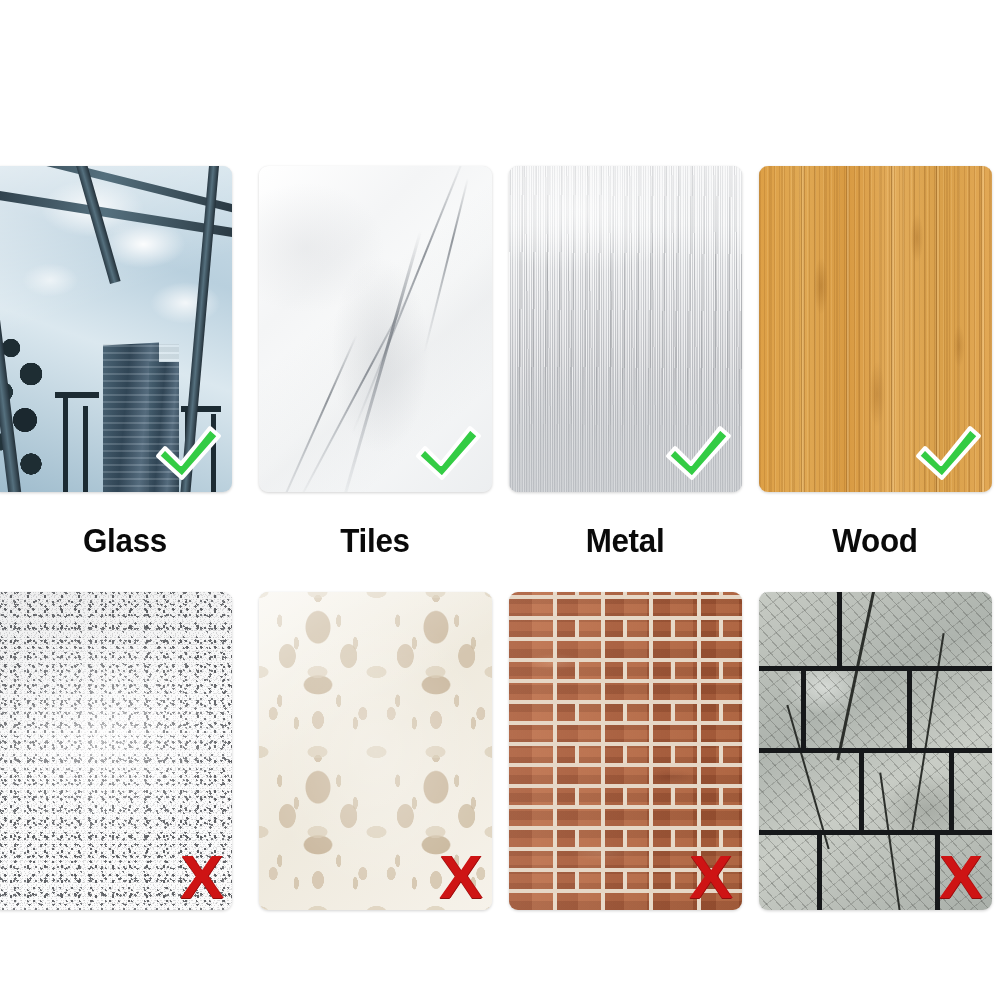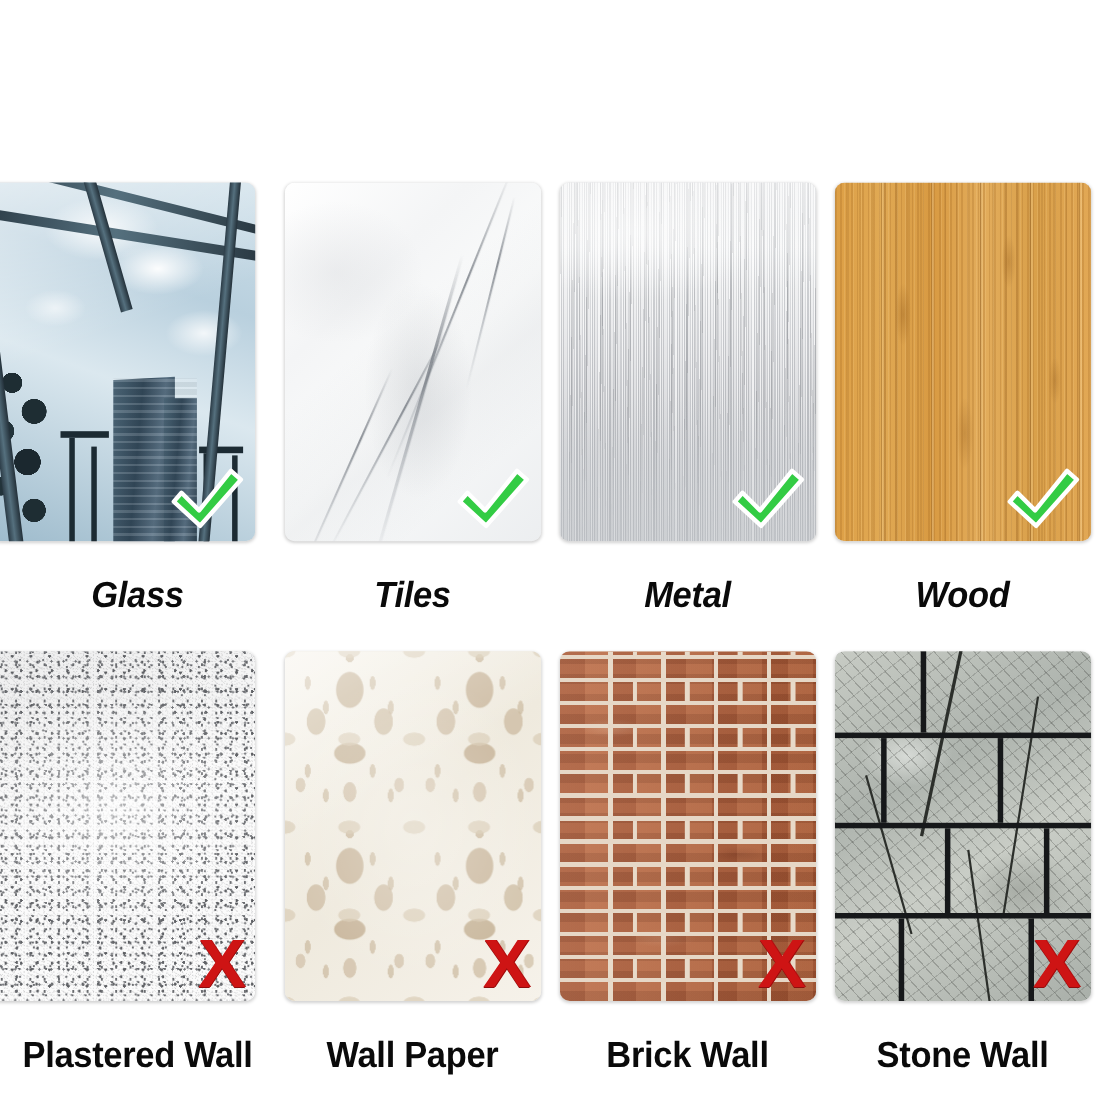"Glass" .labels-1 { font-style: italic -> none }
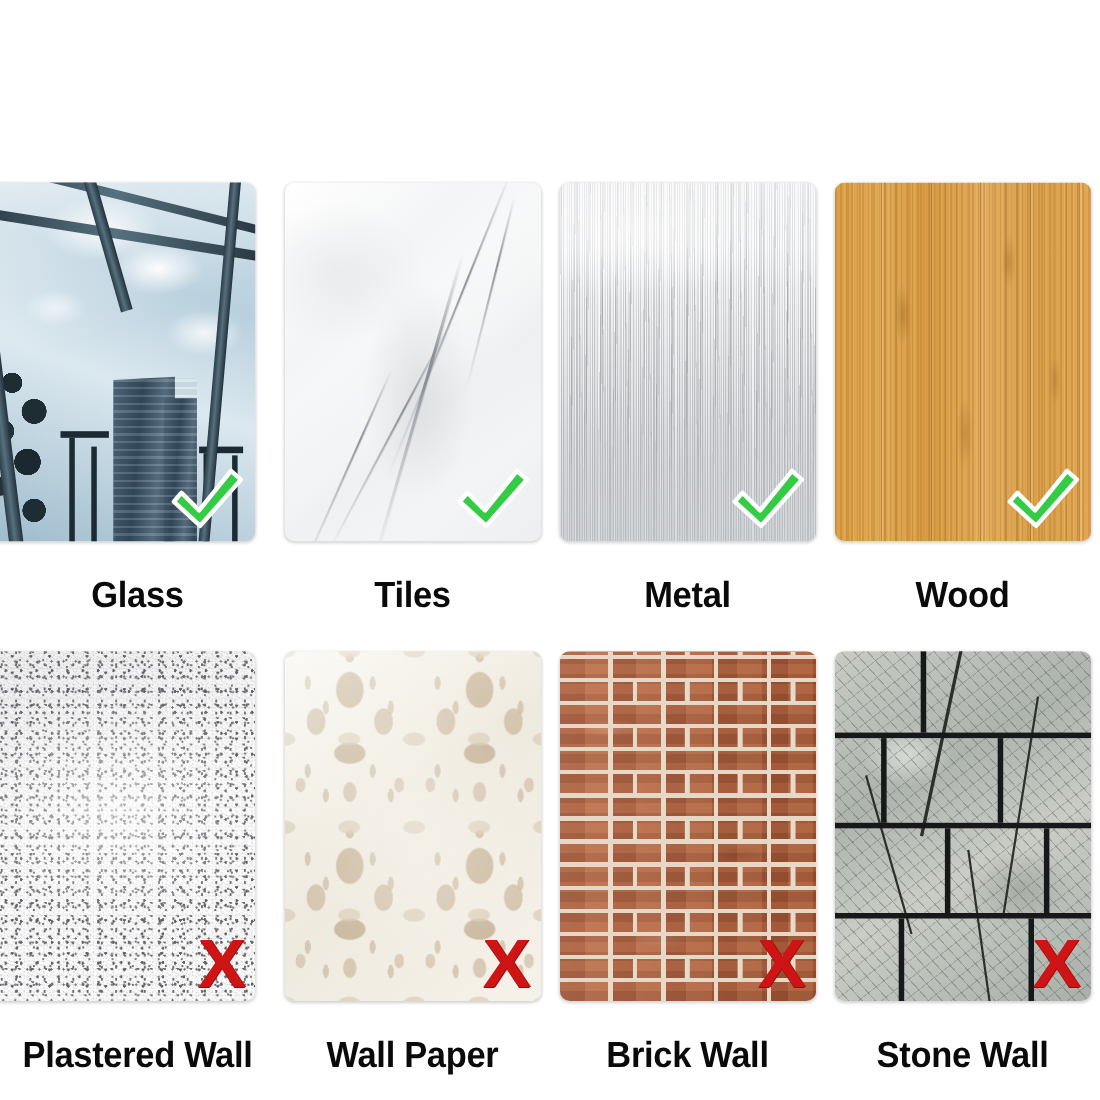"Plastered Wall" div.labels { html: <div> <div>Plastered Wall</div> <div>Wall Paper</div> <div>Brick Wall</div> <div>Stone Wall</div> </div> -> none }
